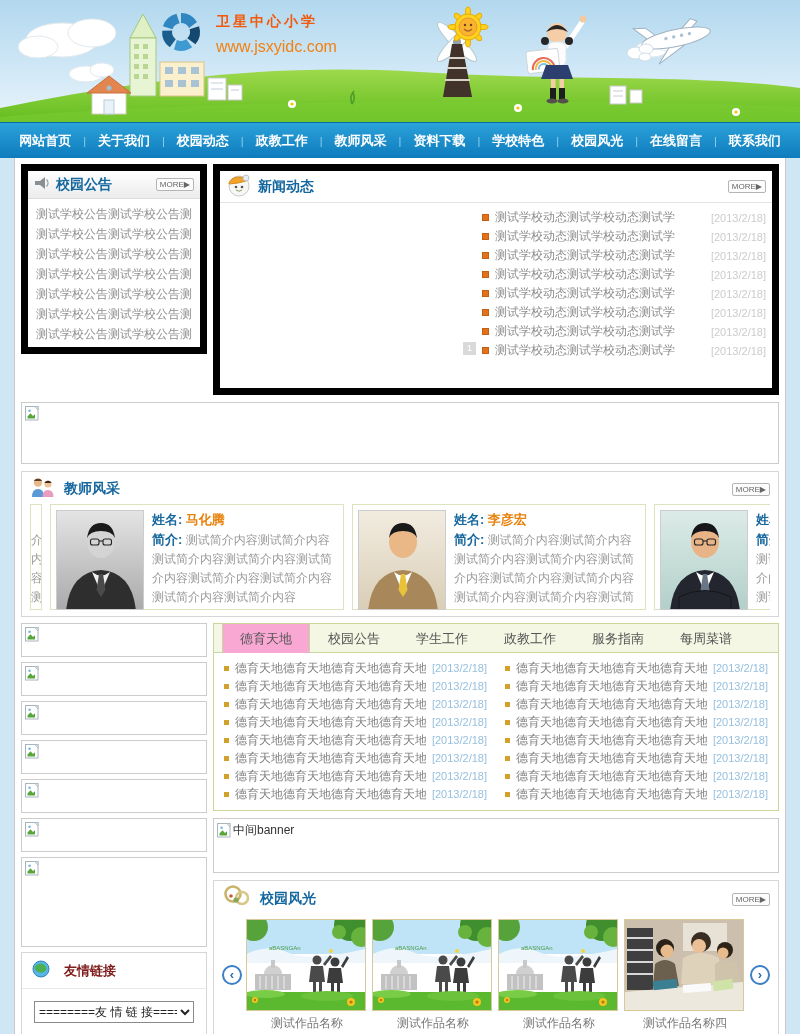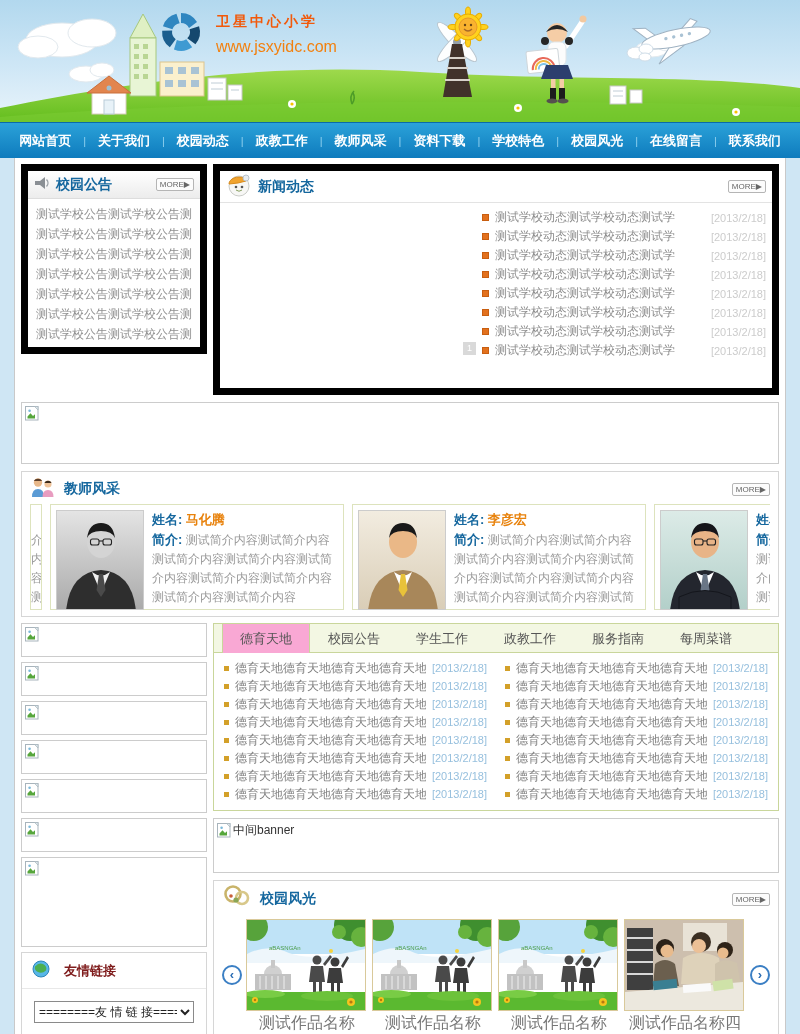"测试作品名称" .g-cap { font-size: 16px -> 12px }
